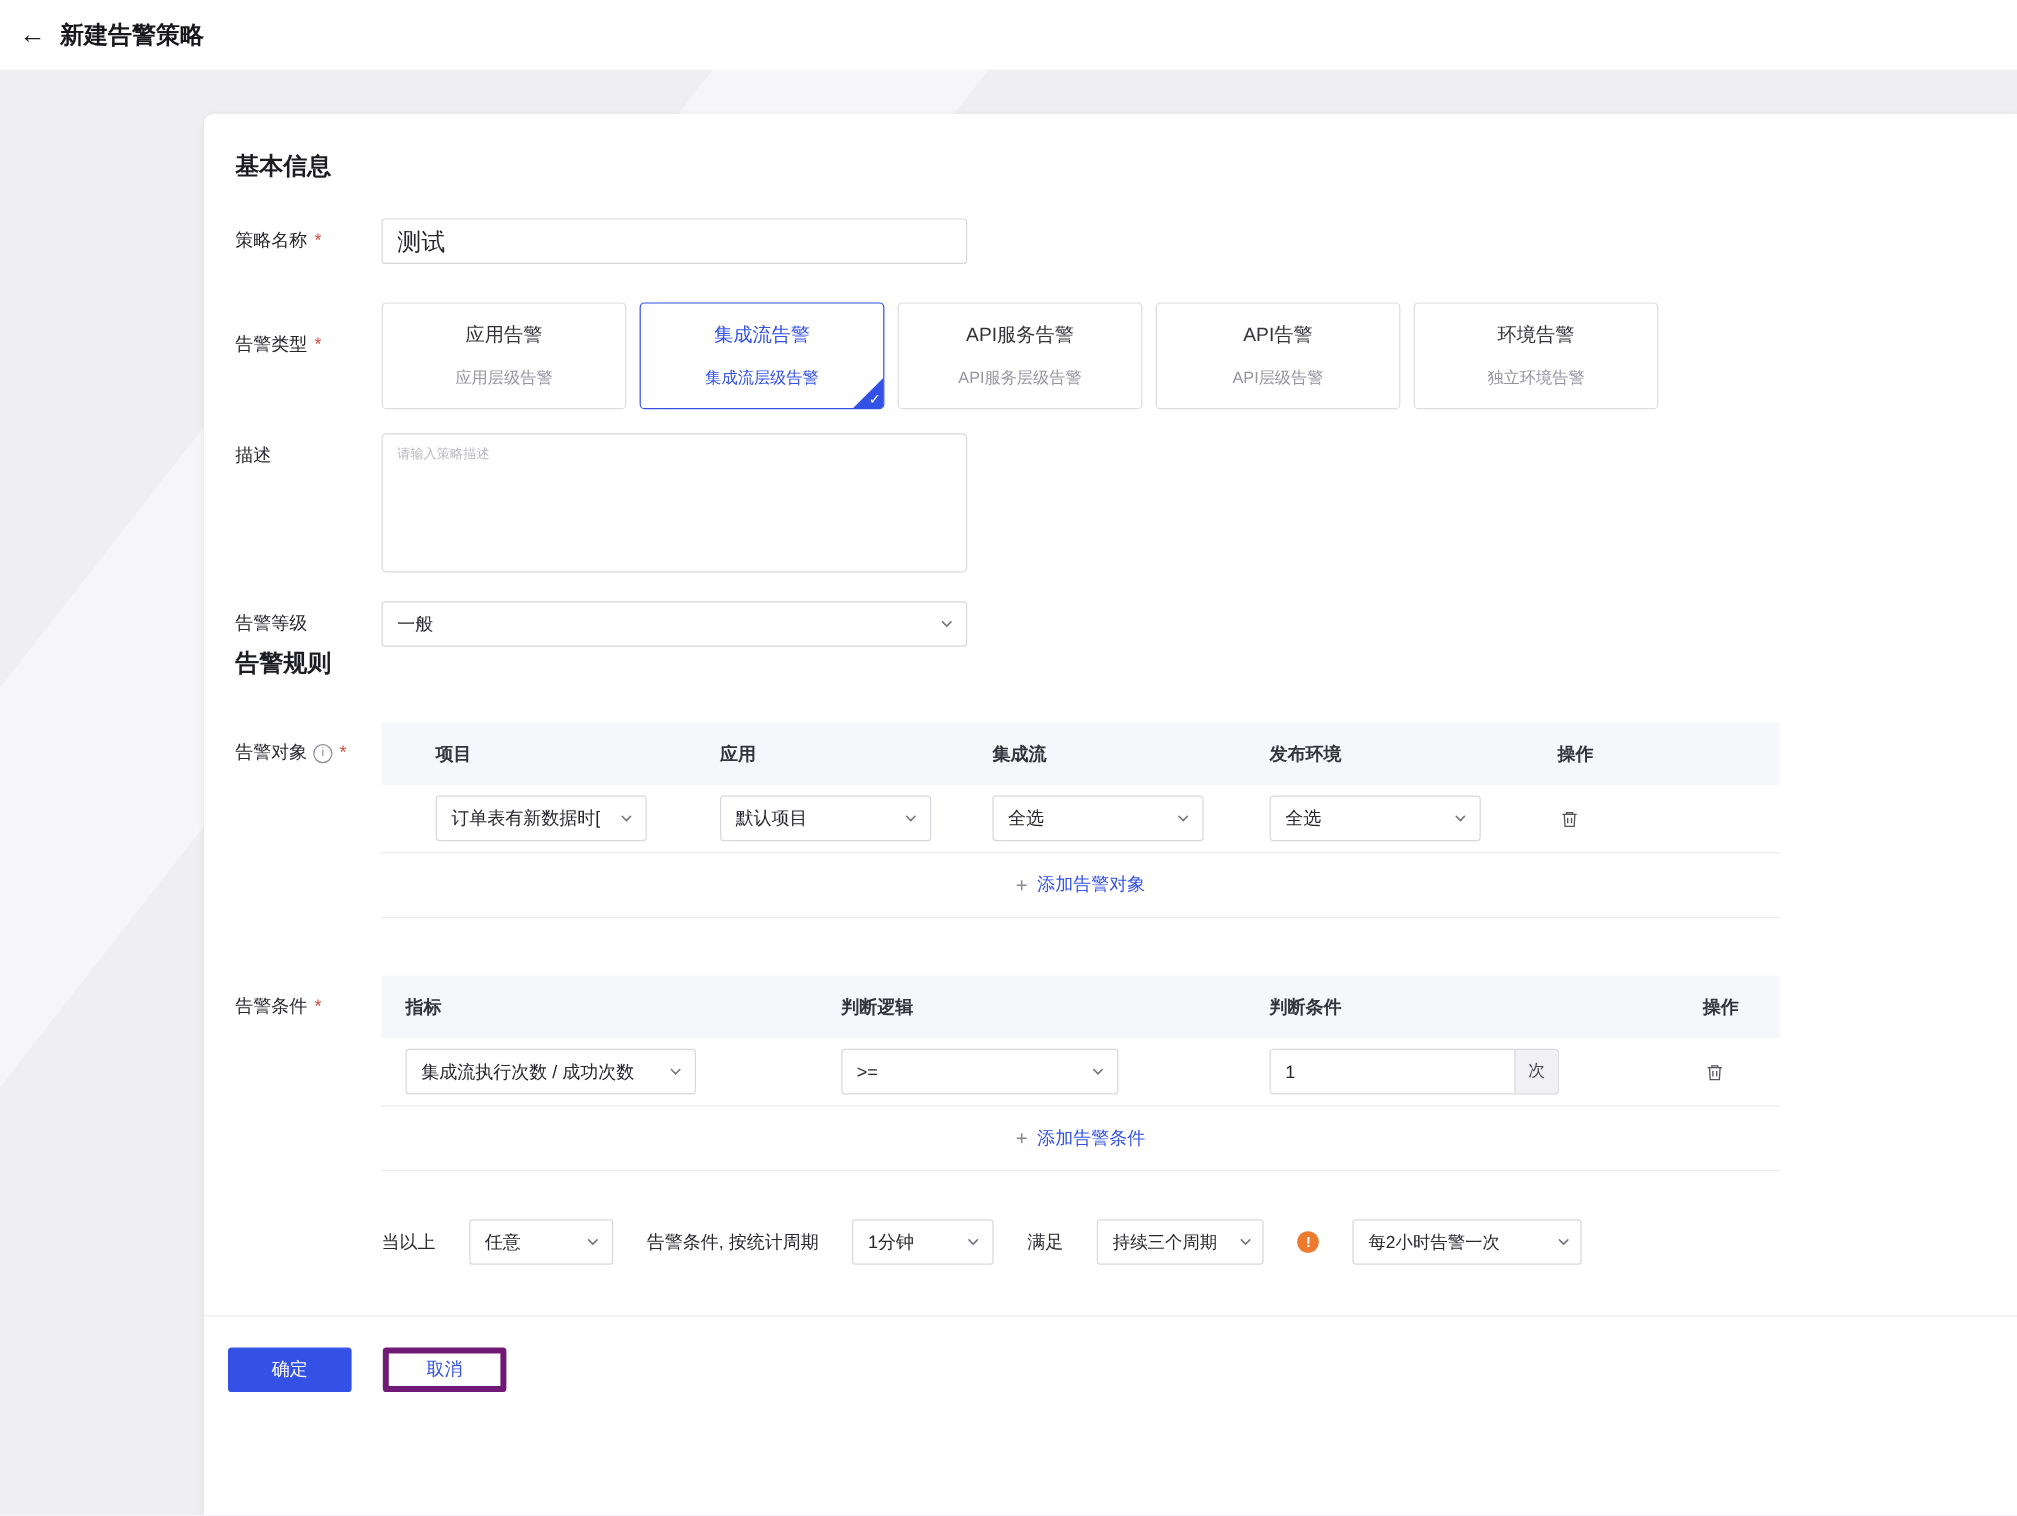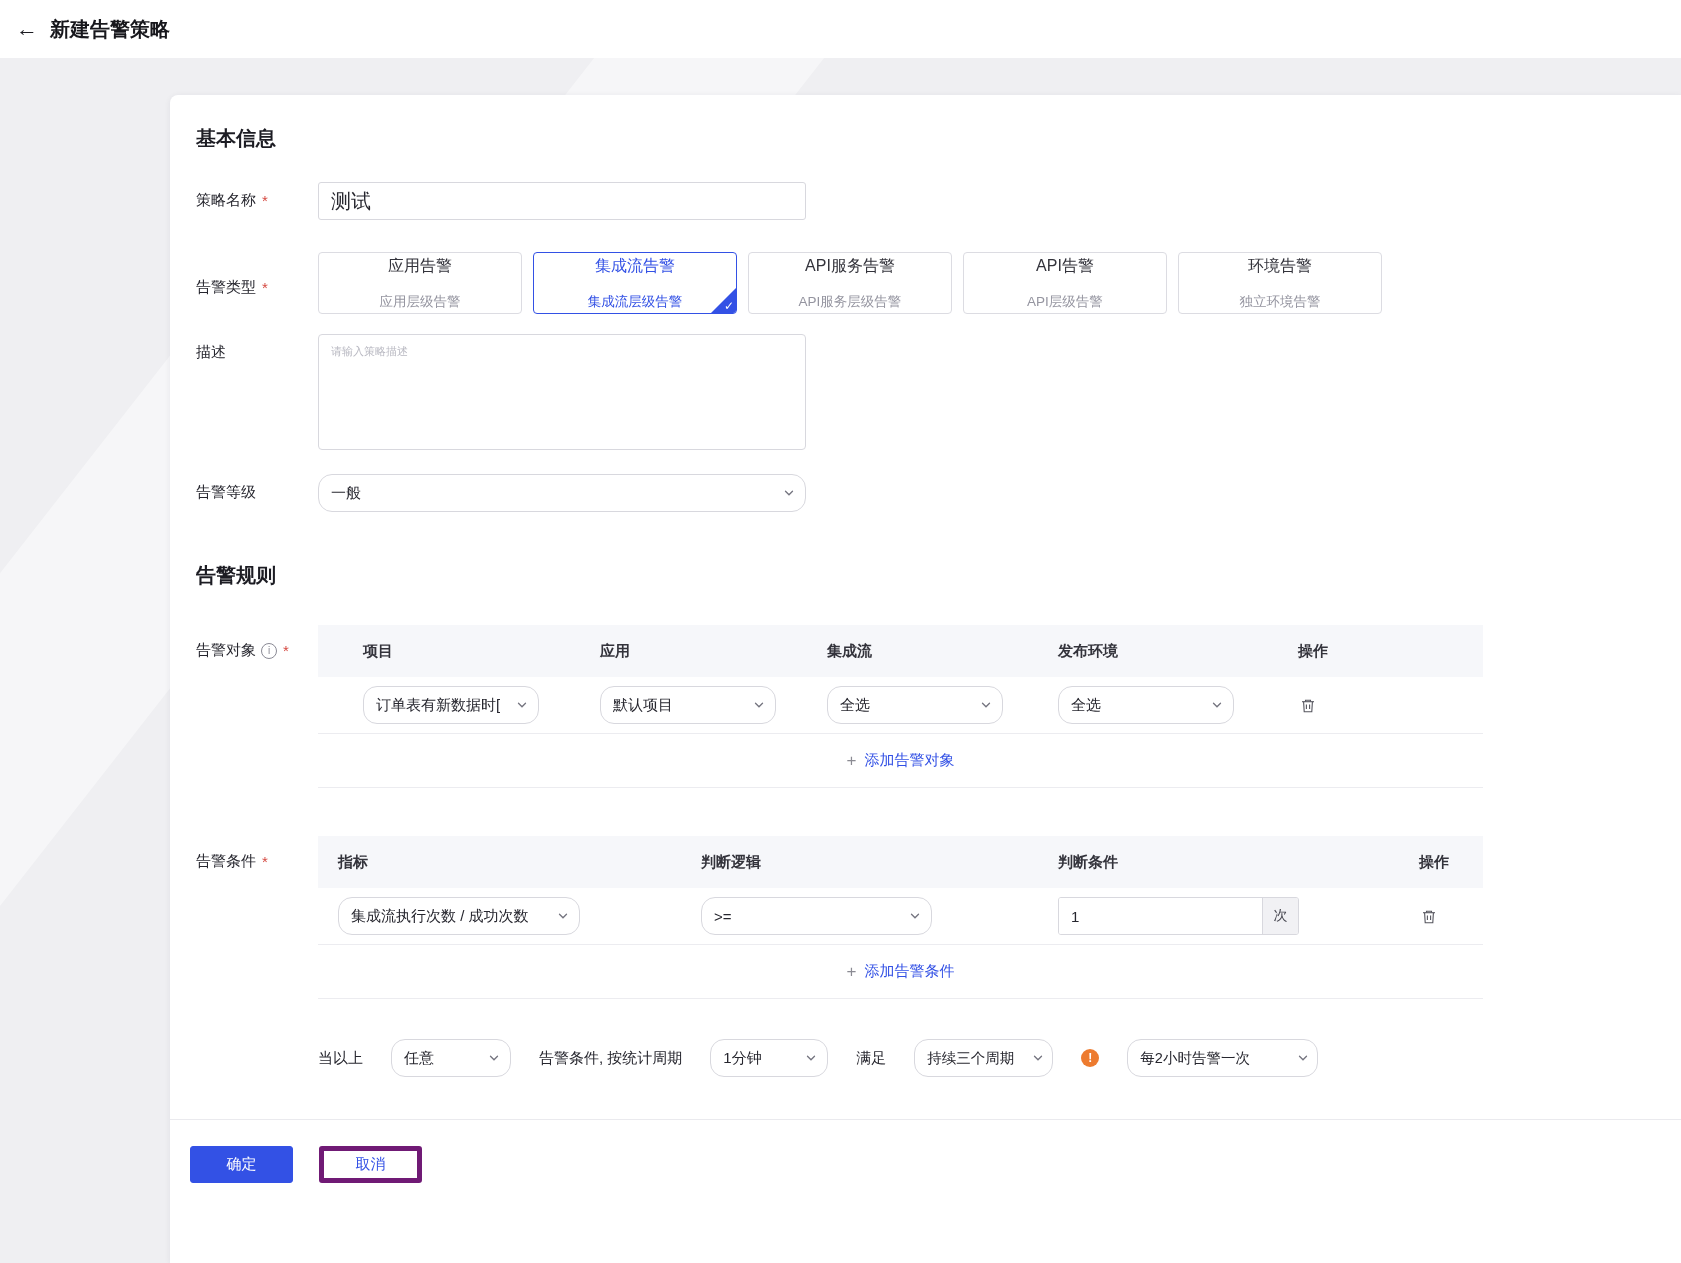"应用告警" .type-card { height: 62px -> 89px }
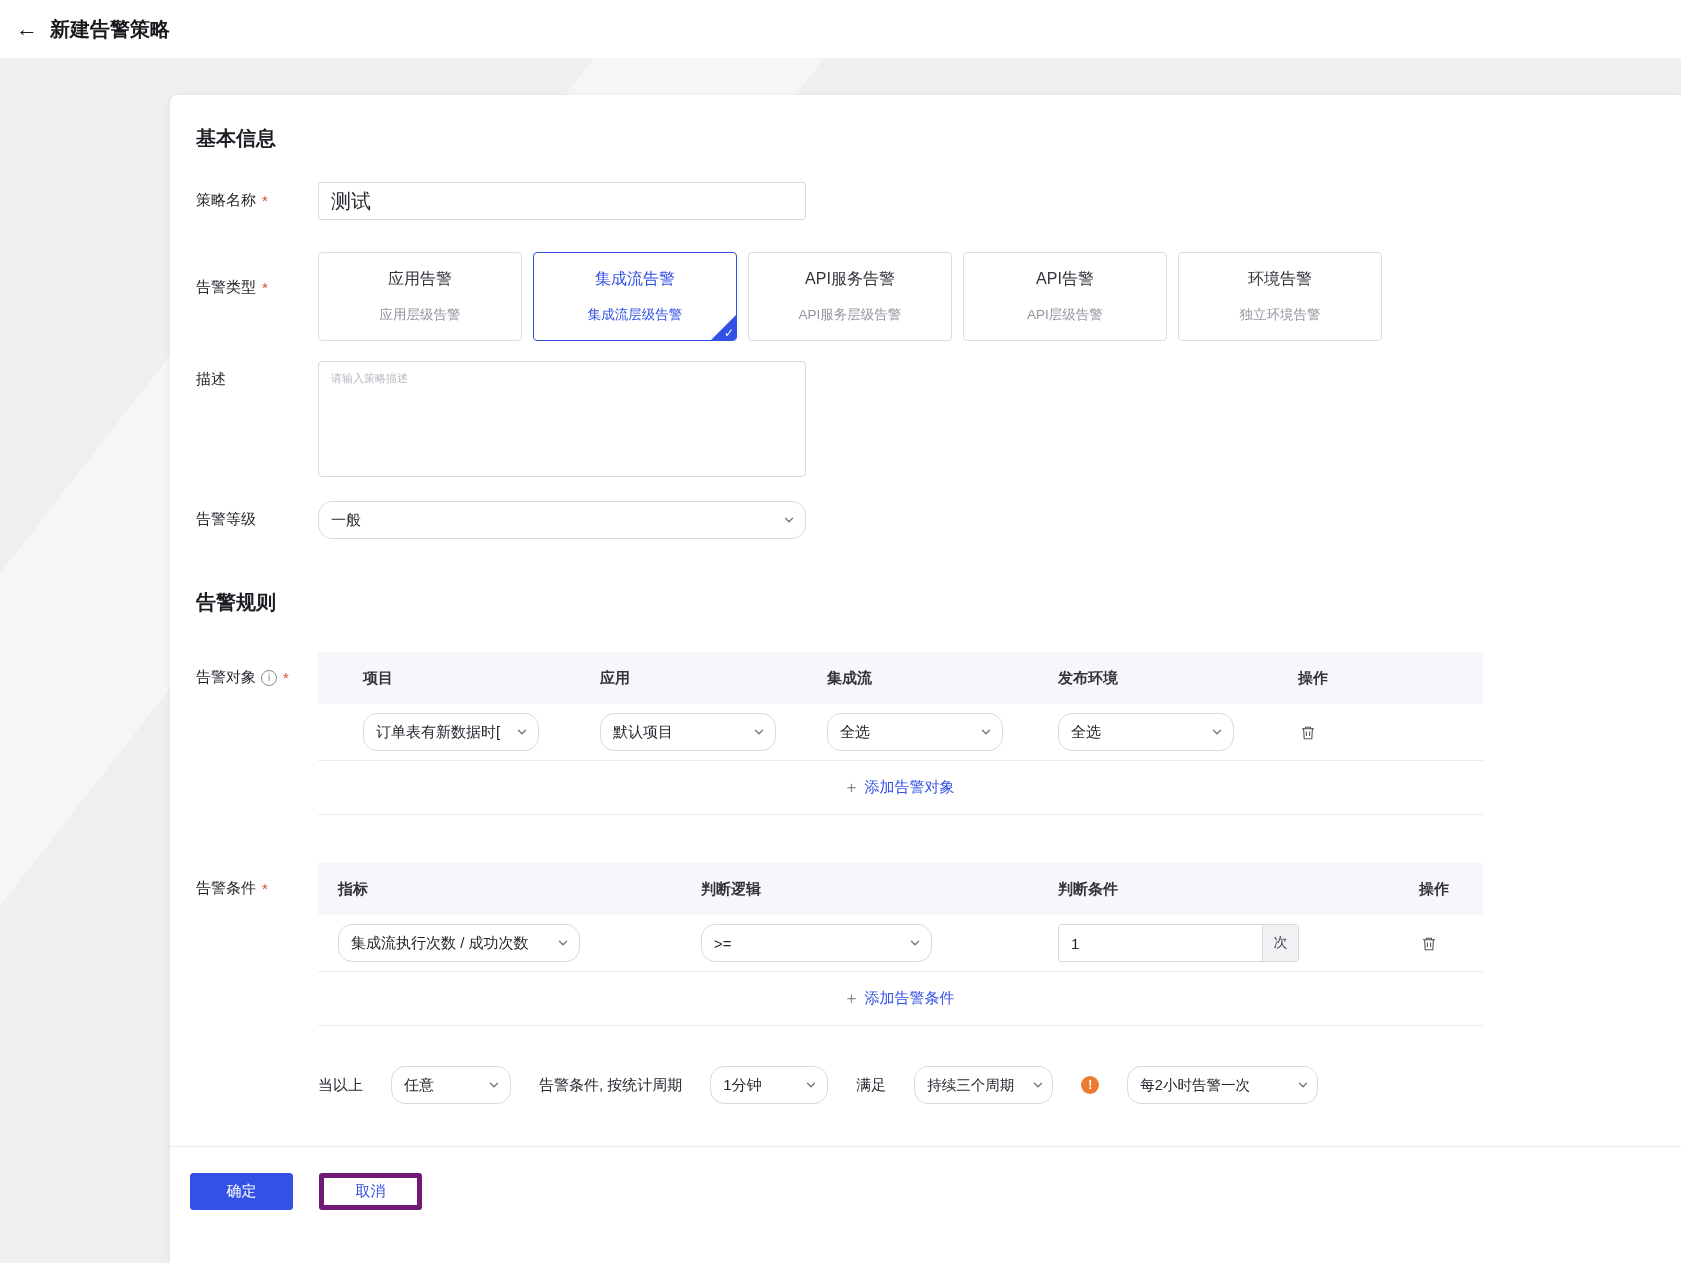"一般" .sel { border-radius: 14px -> 3px }
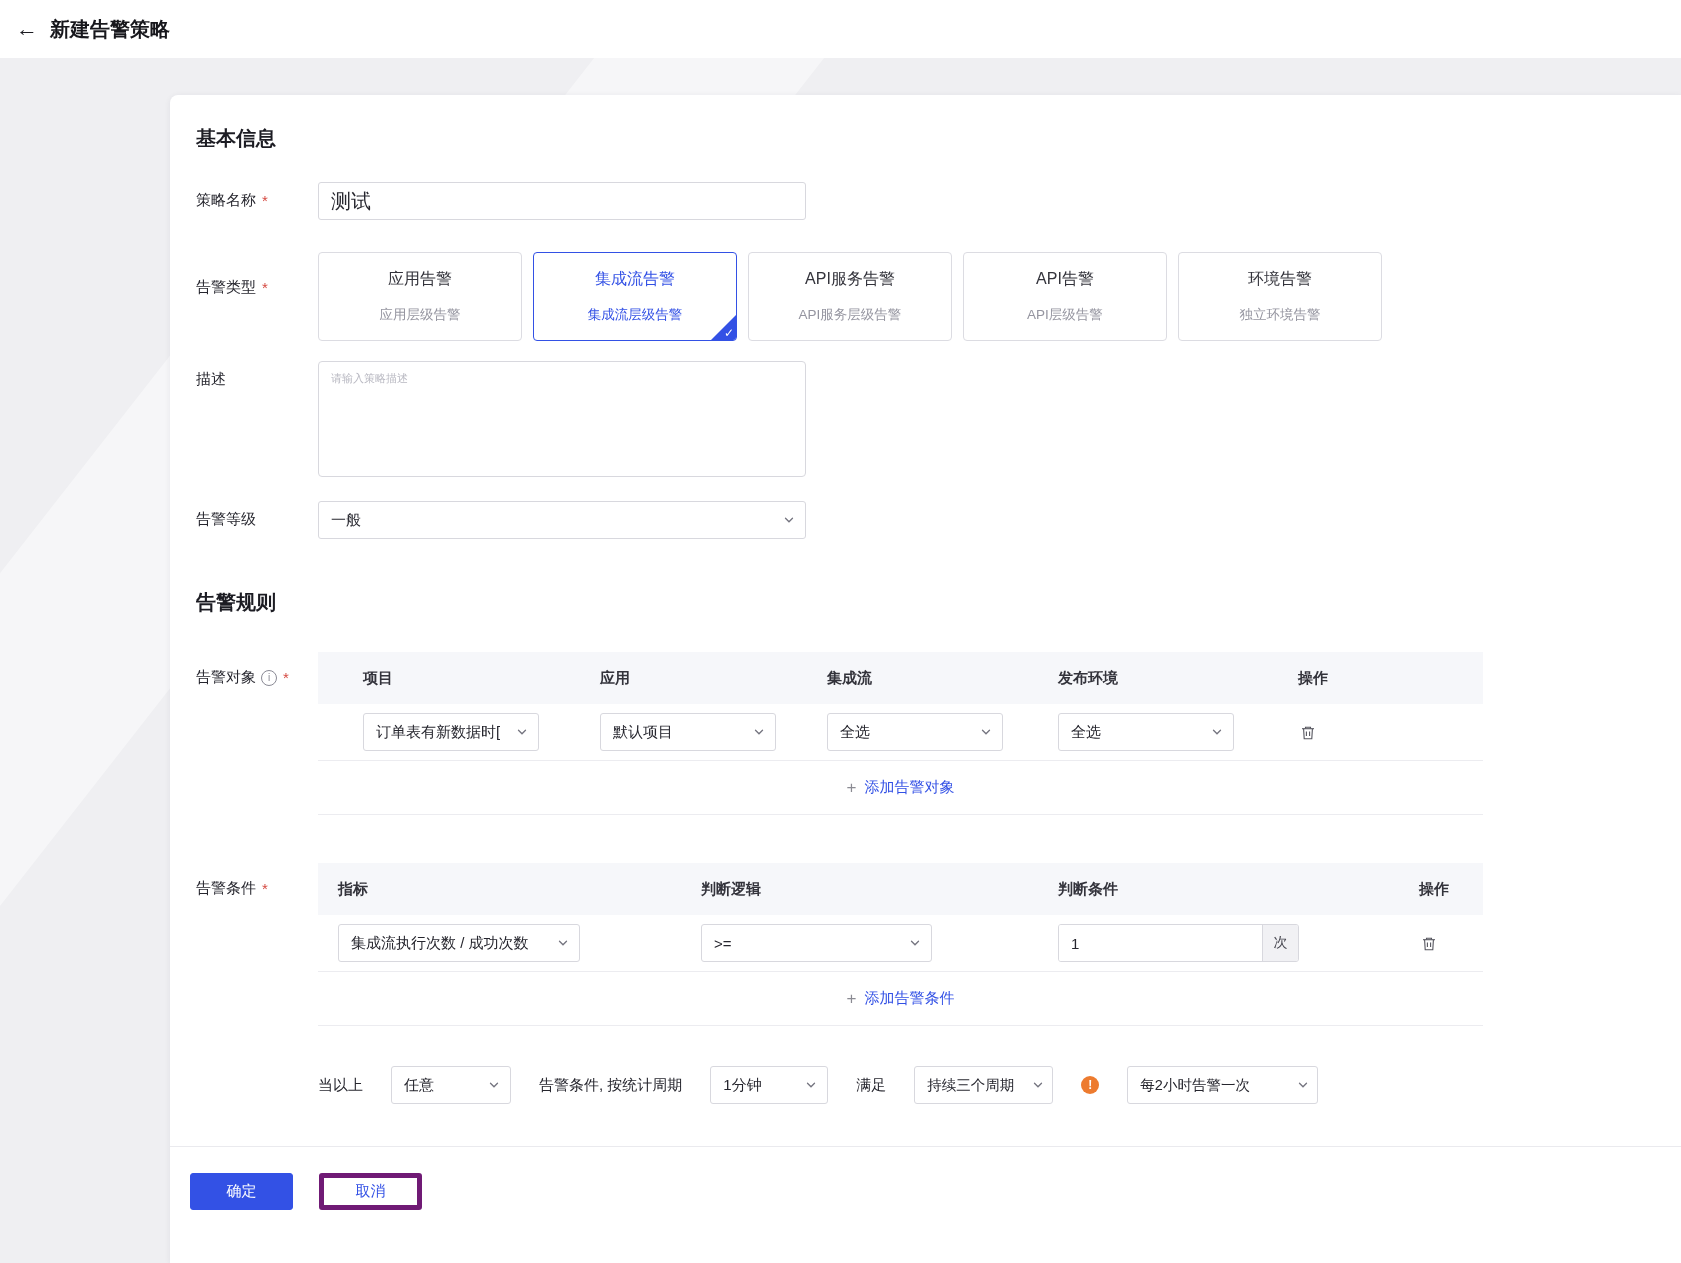"告警规则" h2.section { margin-top: 50px -> none }
